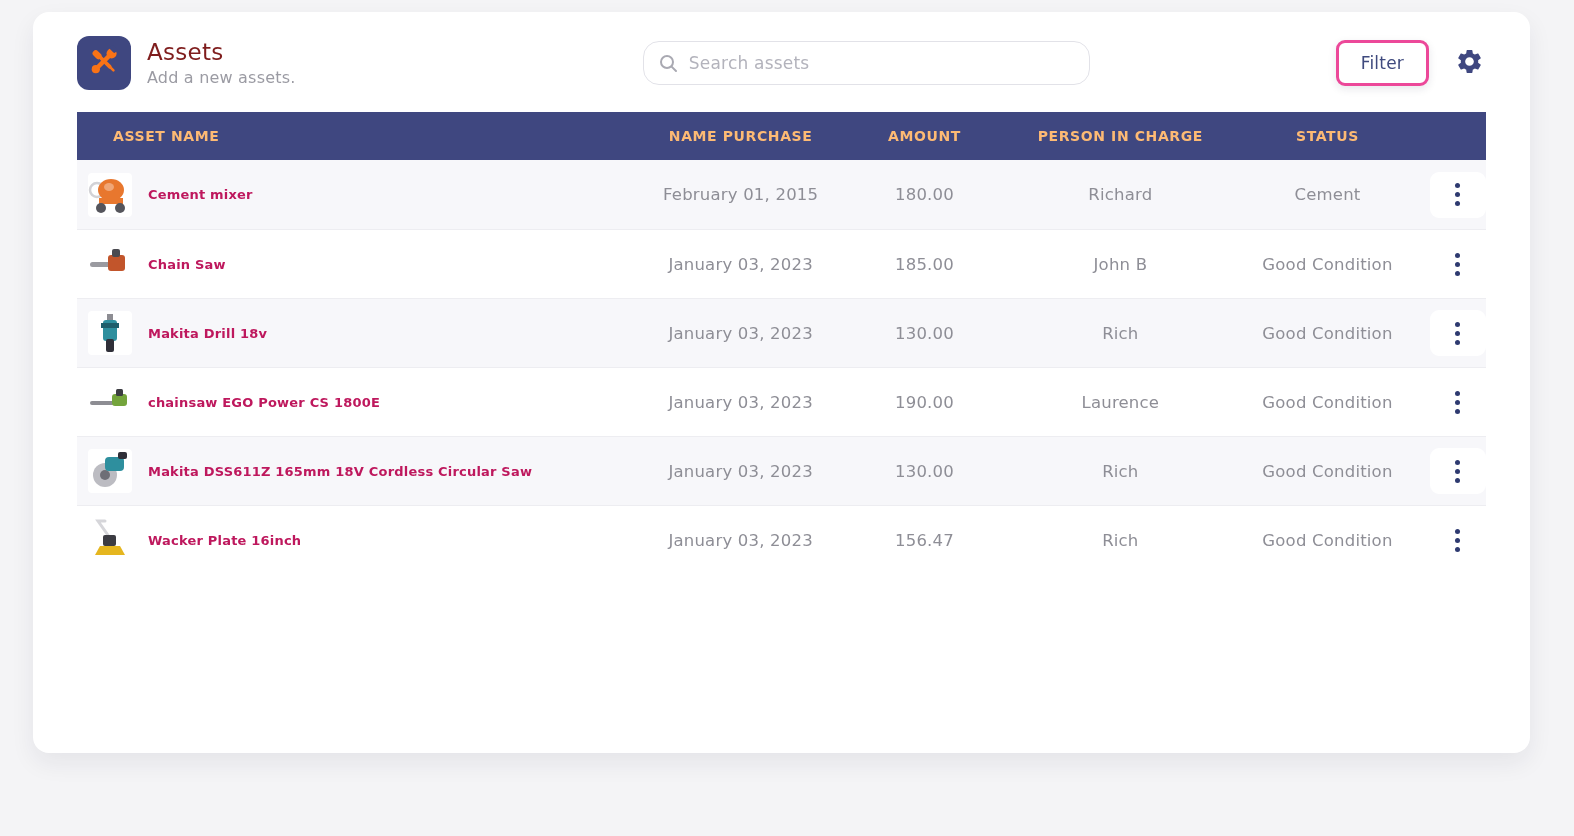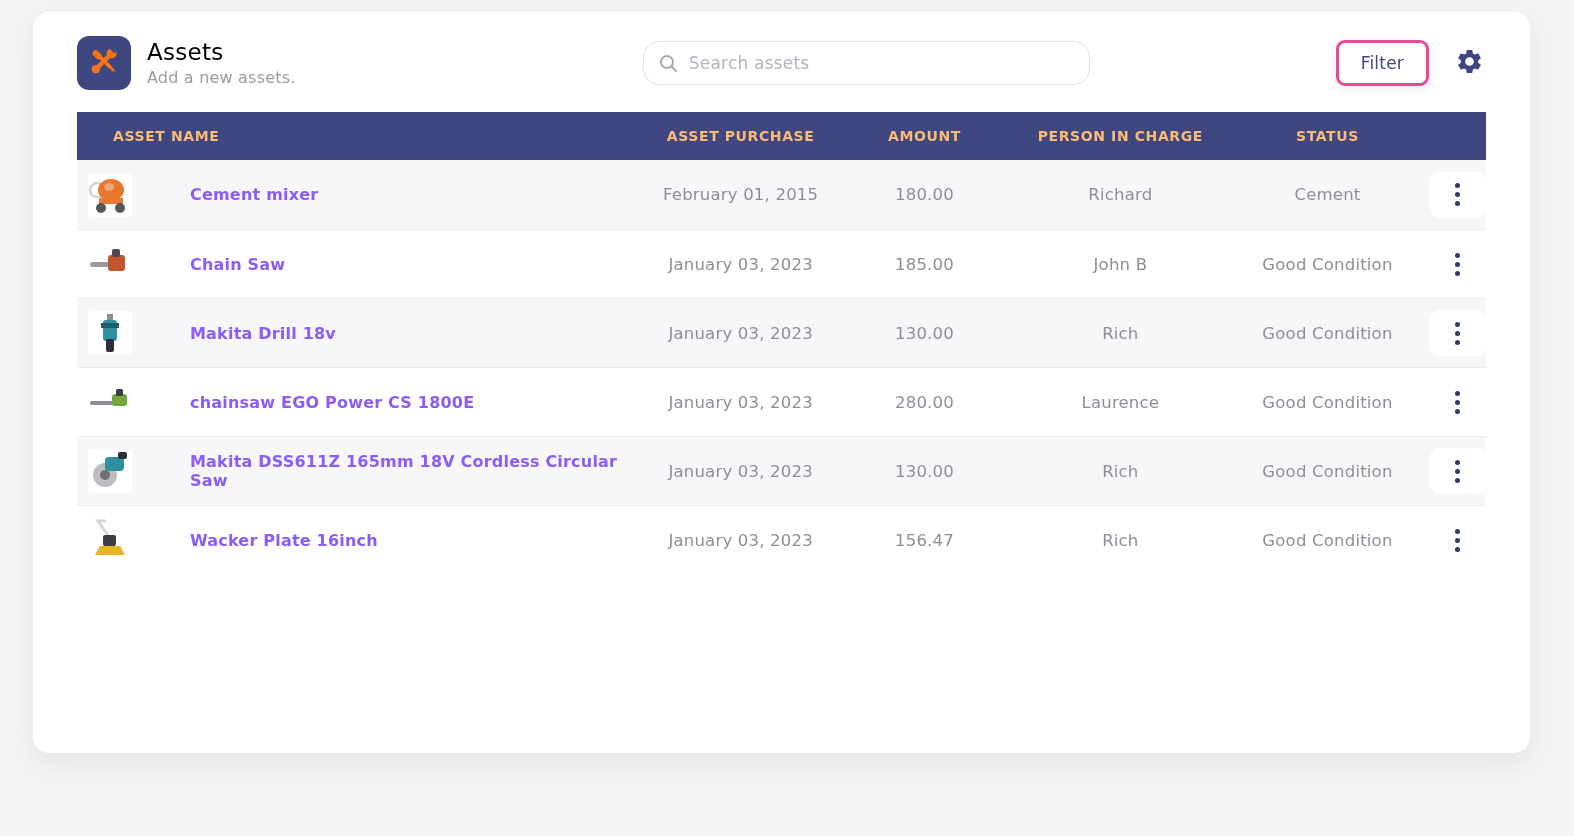"Assets" .page-title { color: #000000 -> #7f1d1d }
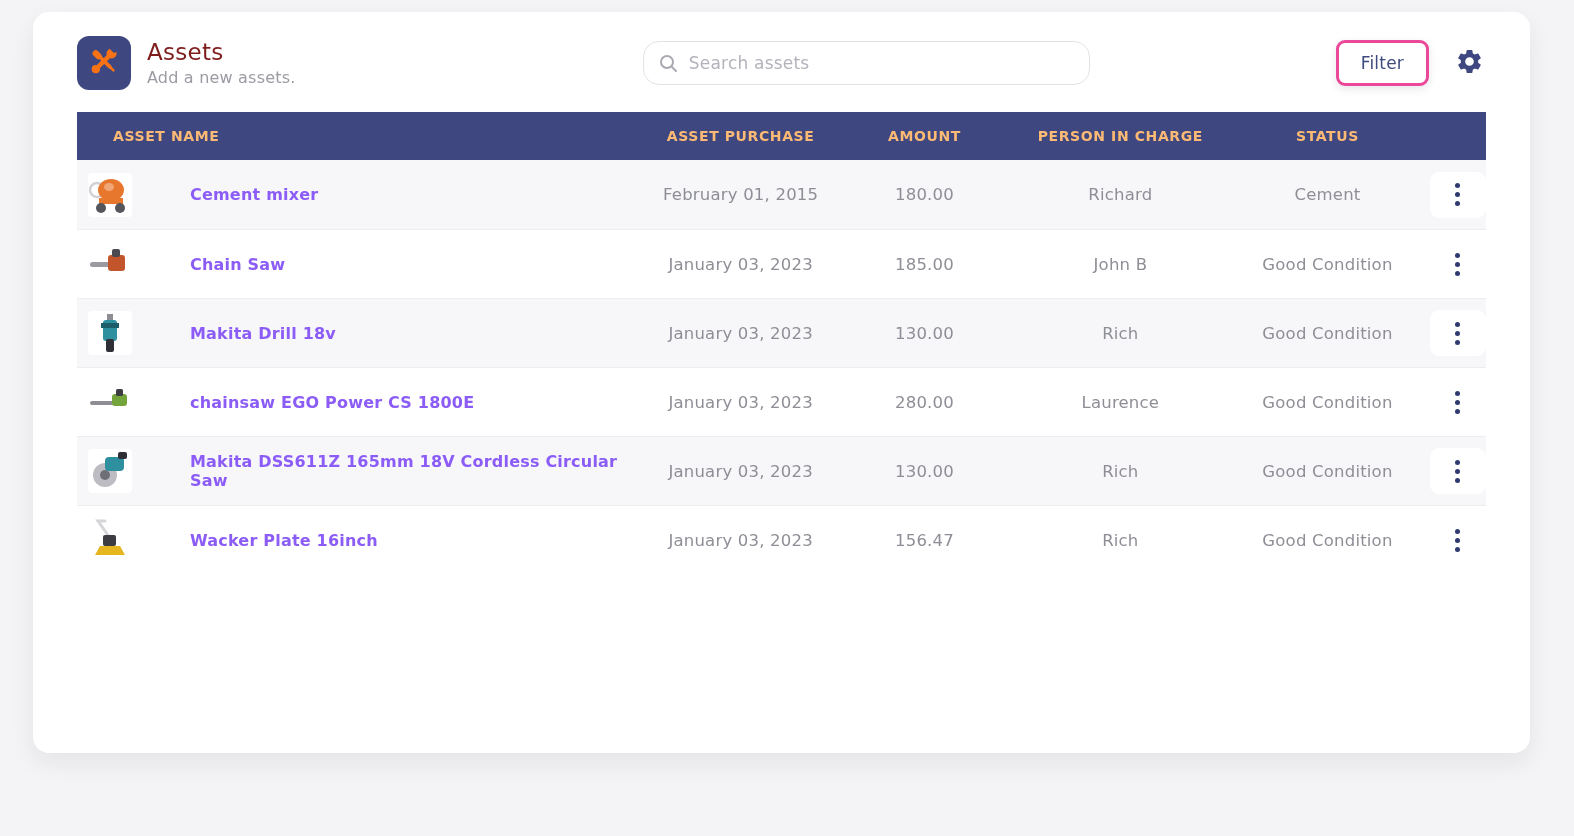"ASSET PURCHASE" div.th { text: ASSET -> NAME }
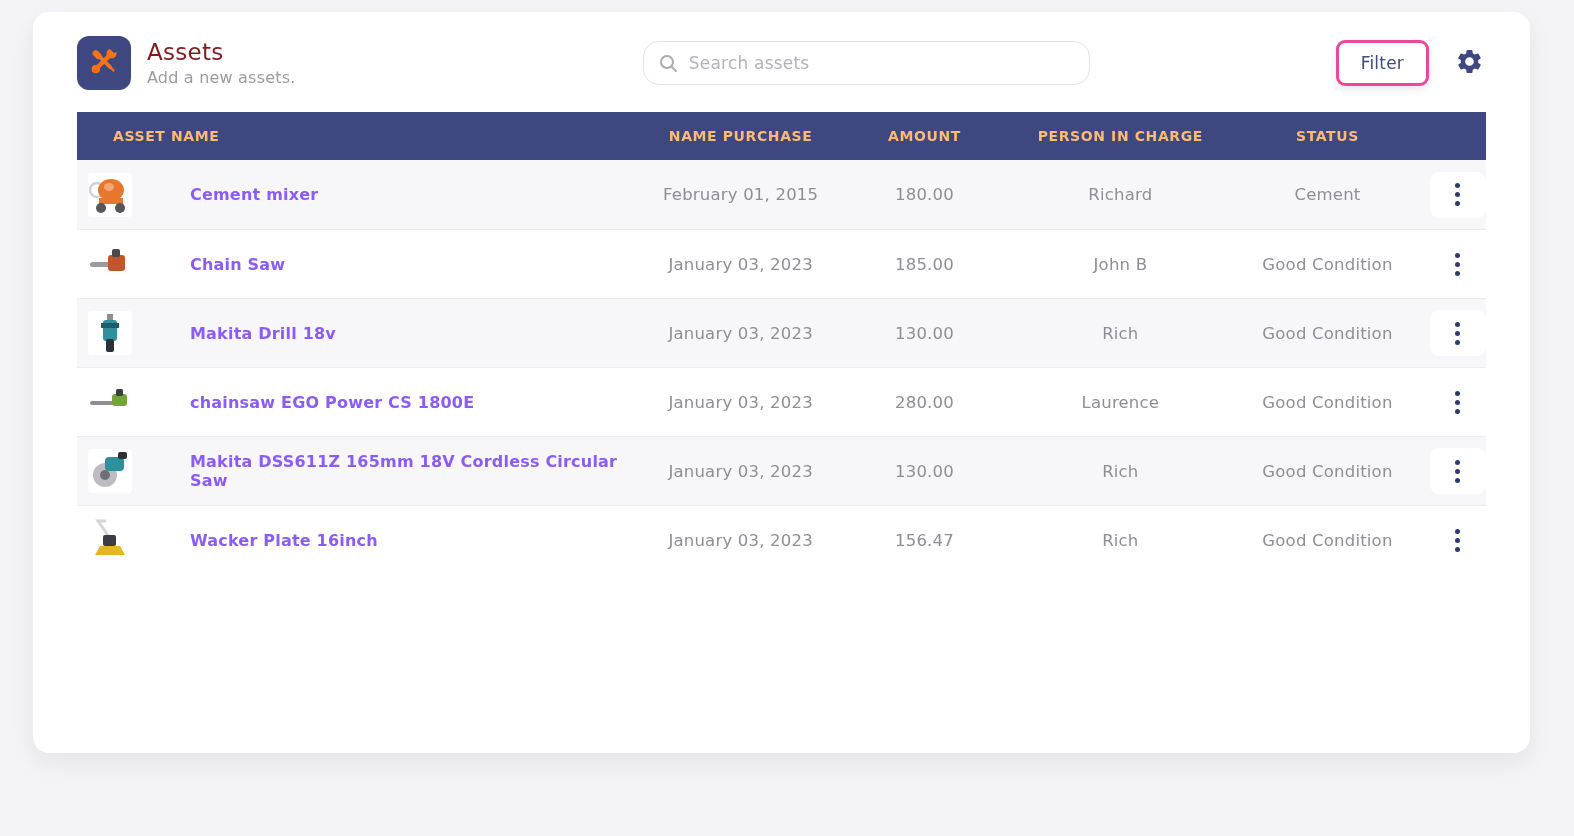"Cement mixer" .asset-name { color: #8b5cf6 -> #be185d; font-size: 16px -> 13px; margin-left: 42px -> none }
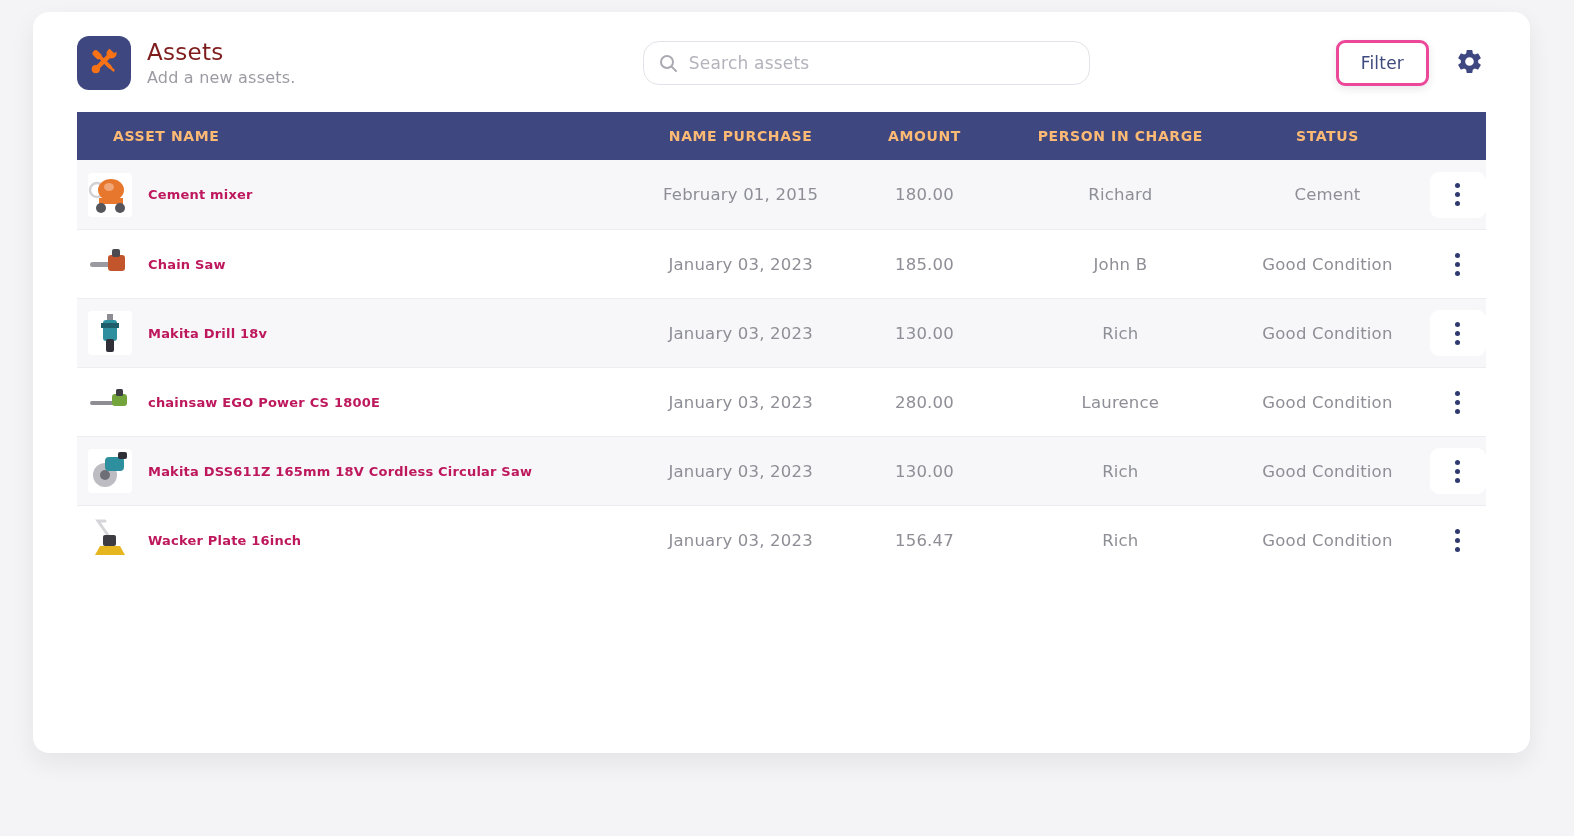"280.00" div.cell { text: 280.00 -> 190.00 }
